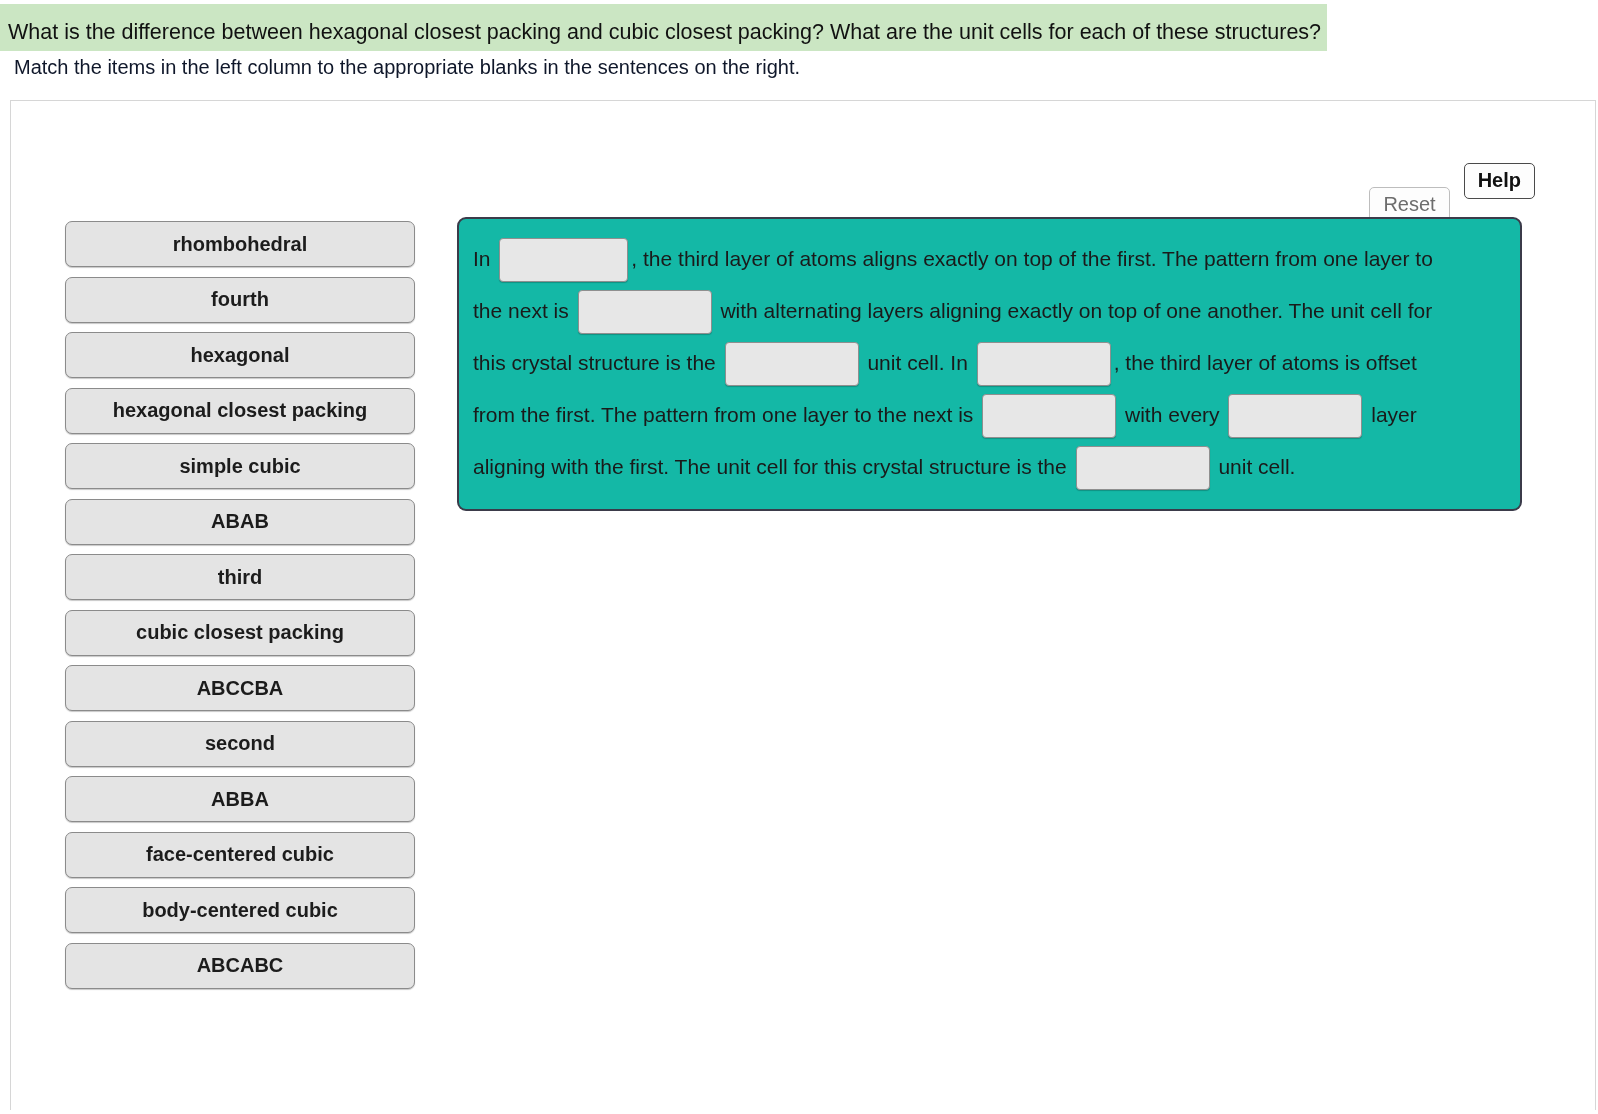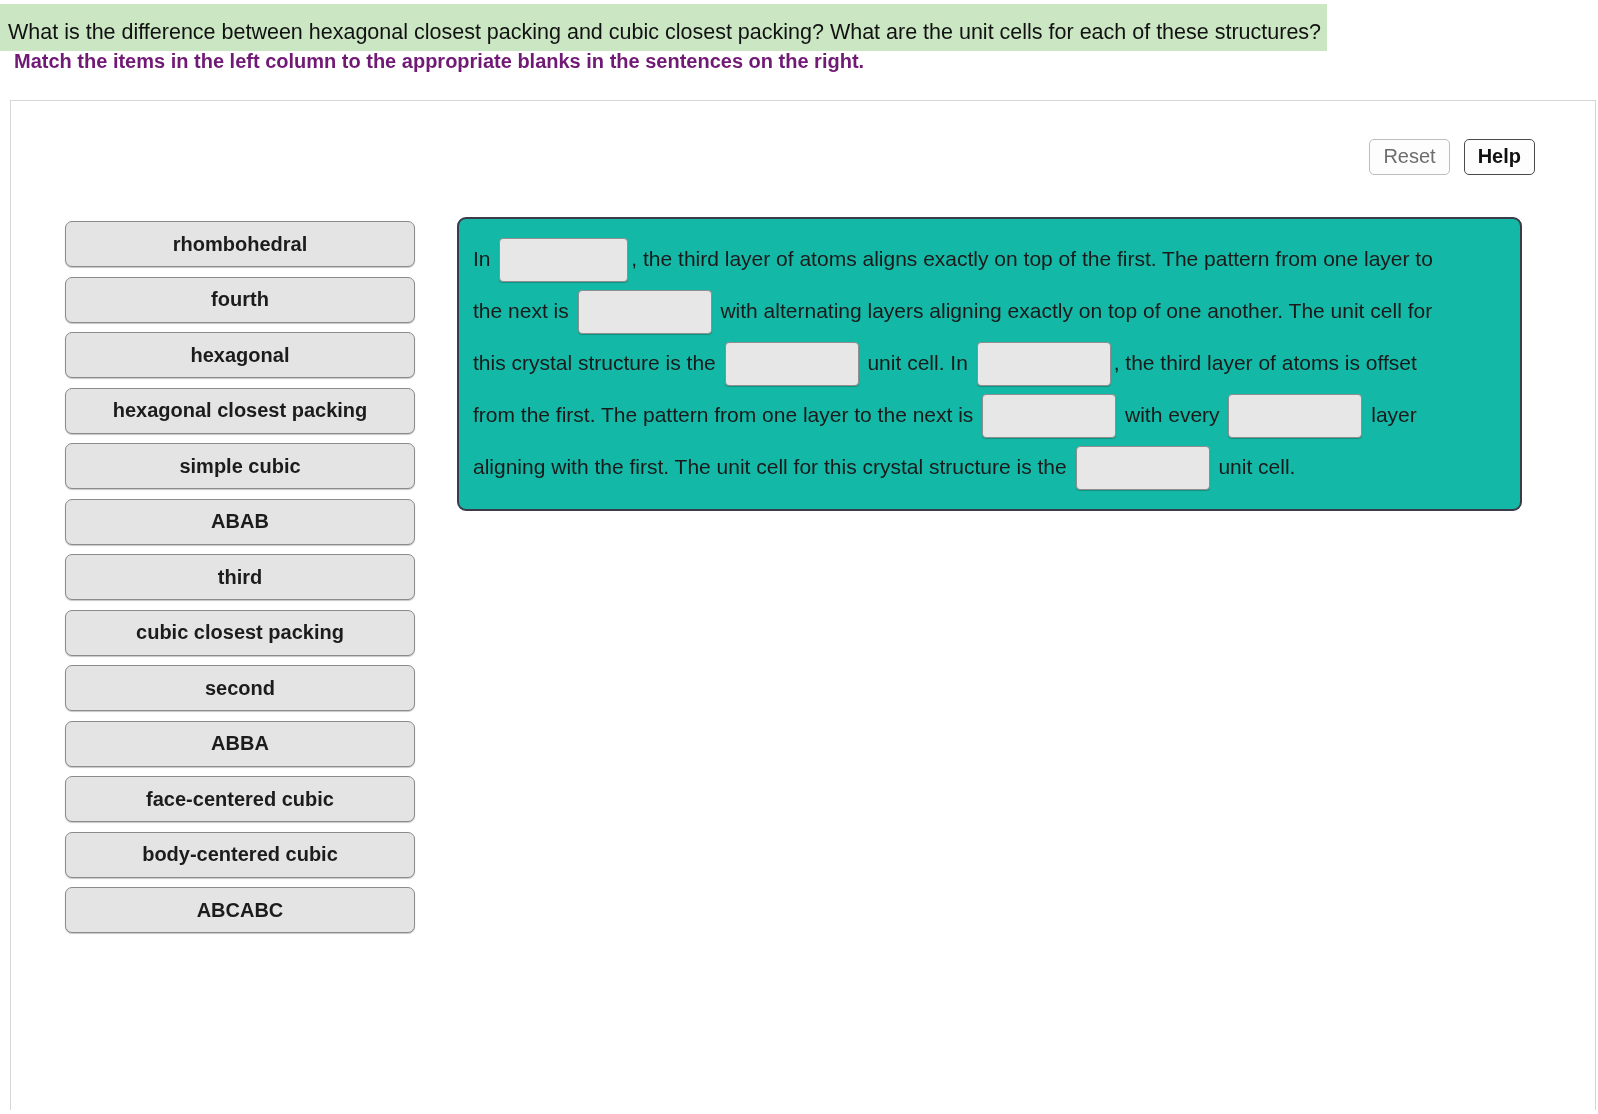"Match the items in the" .instruction { color: #701a75 -> #0f172a; font-weight: bold -> normal; top: 50px -> 56px }
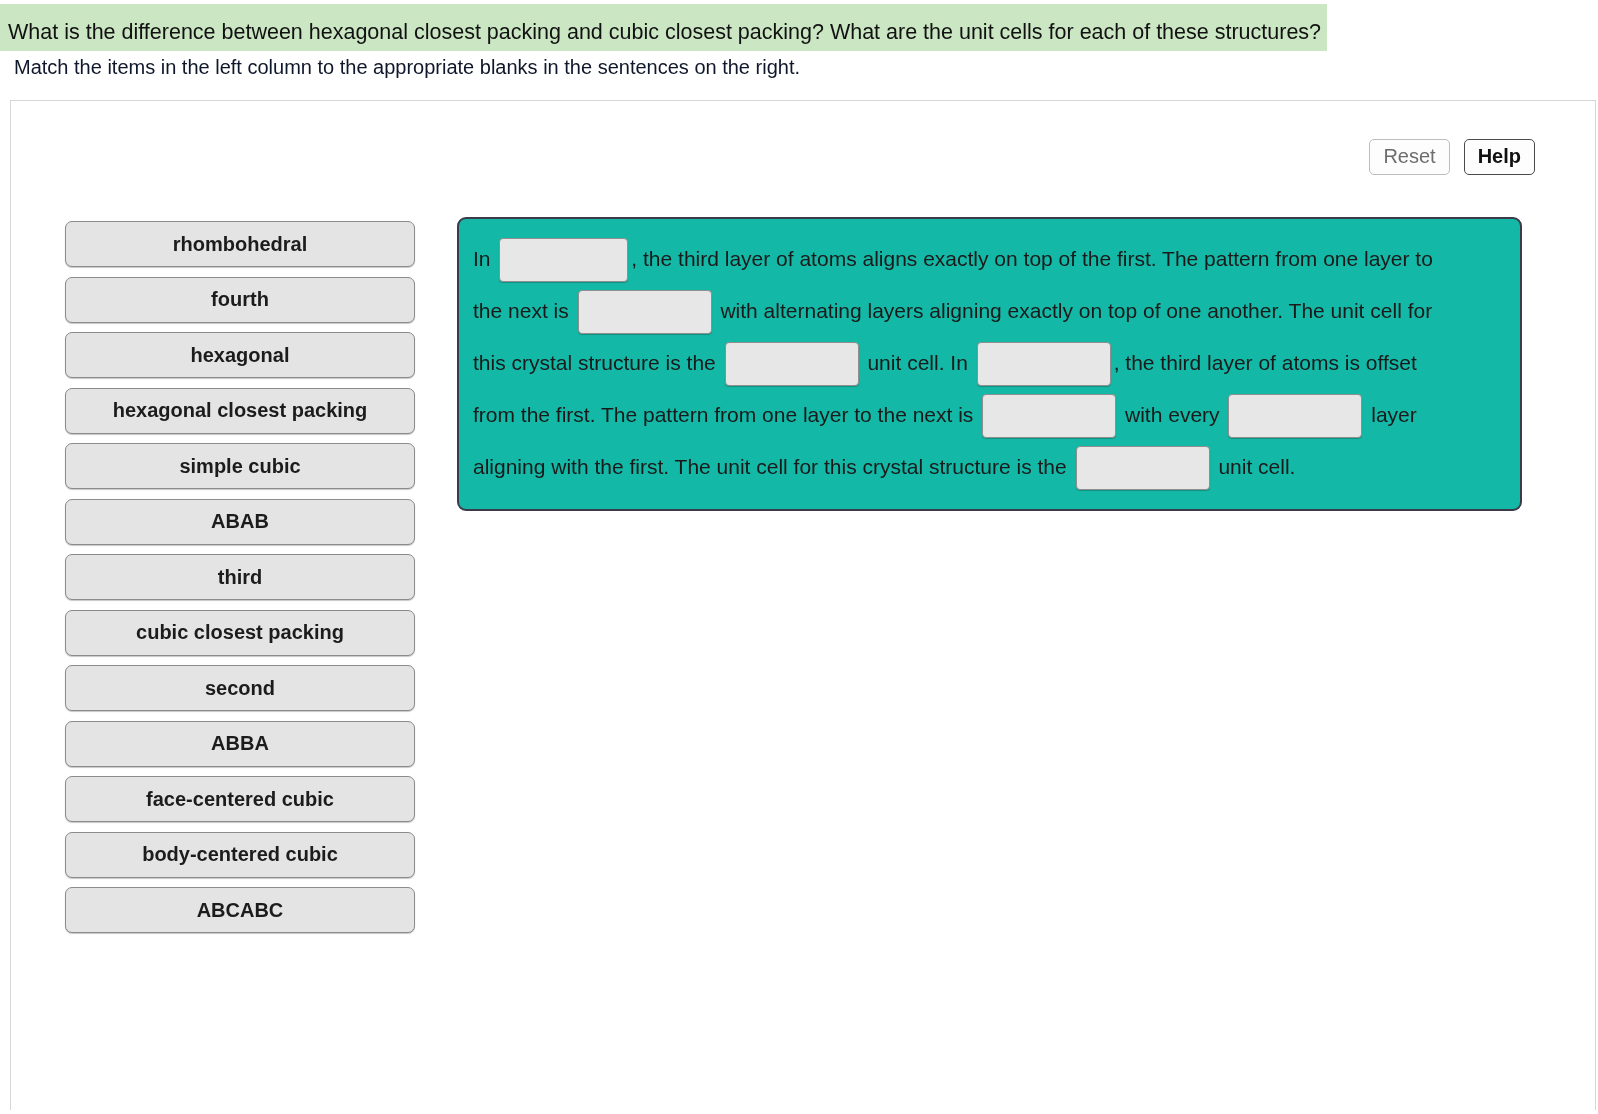"Reset" .btn.reset { margin-top: none -> 48px }
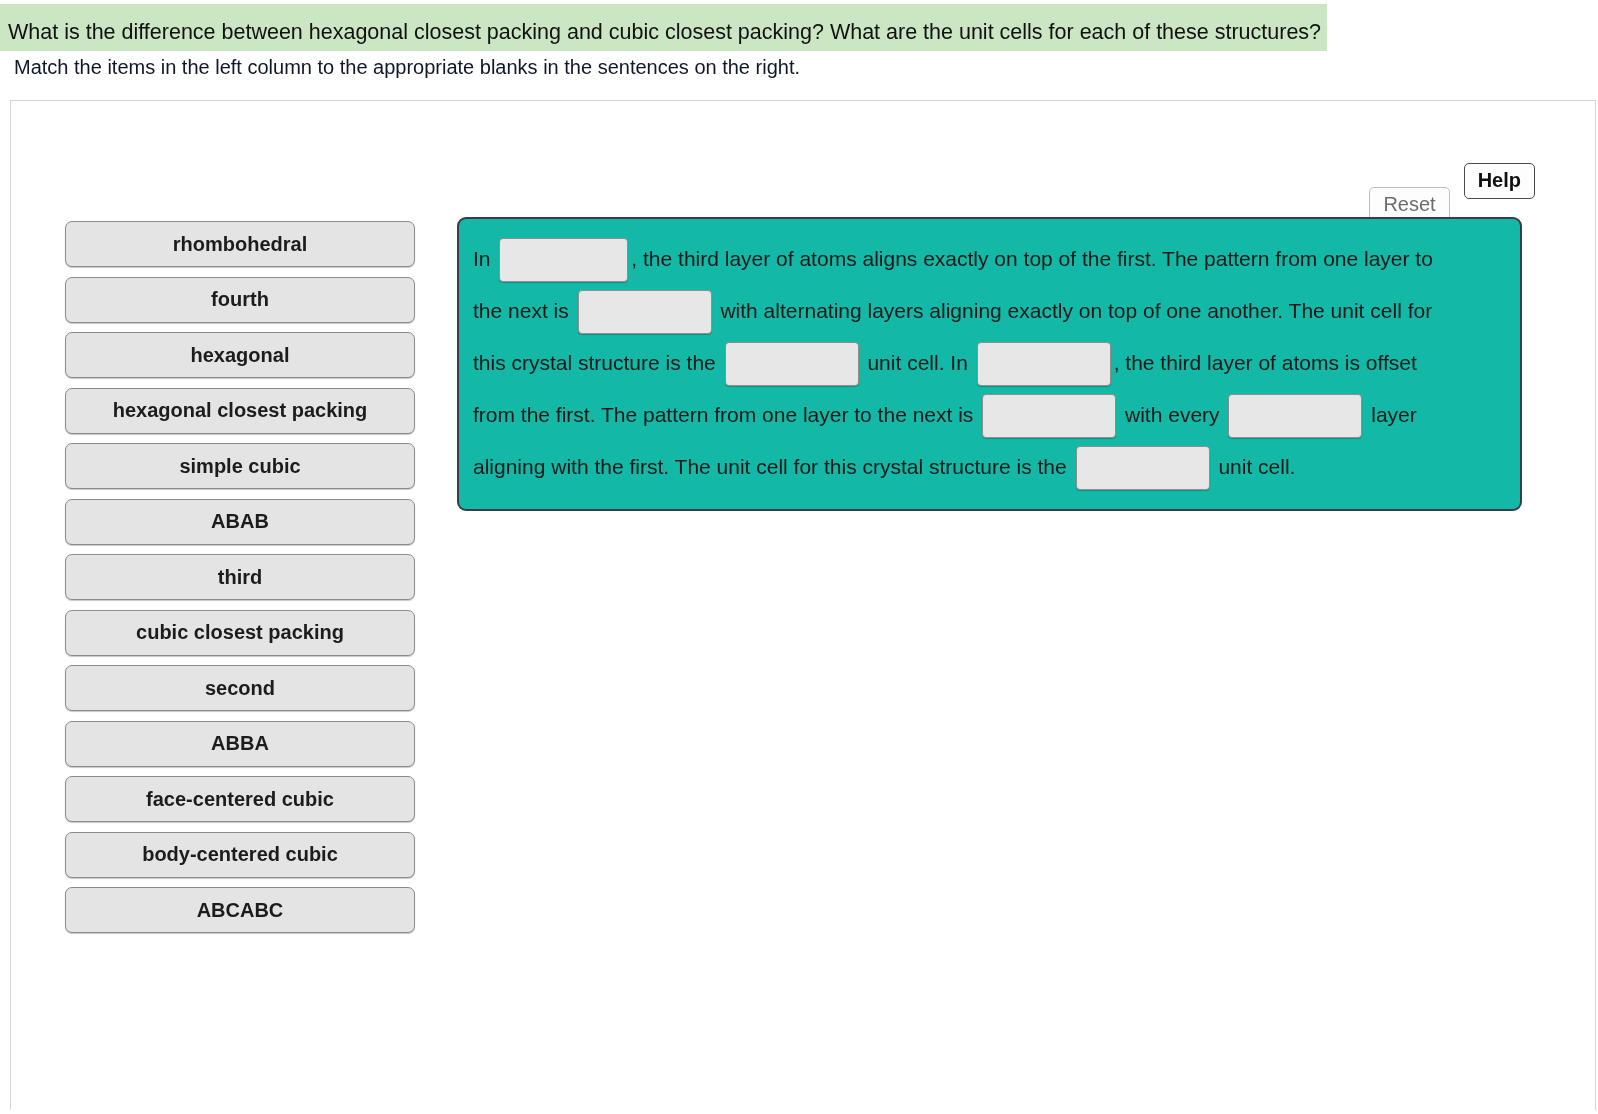"ABCCBA" div.choice { html: none -> <div>ABCCBA</div> }
